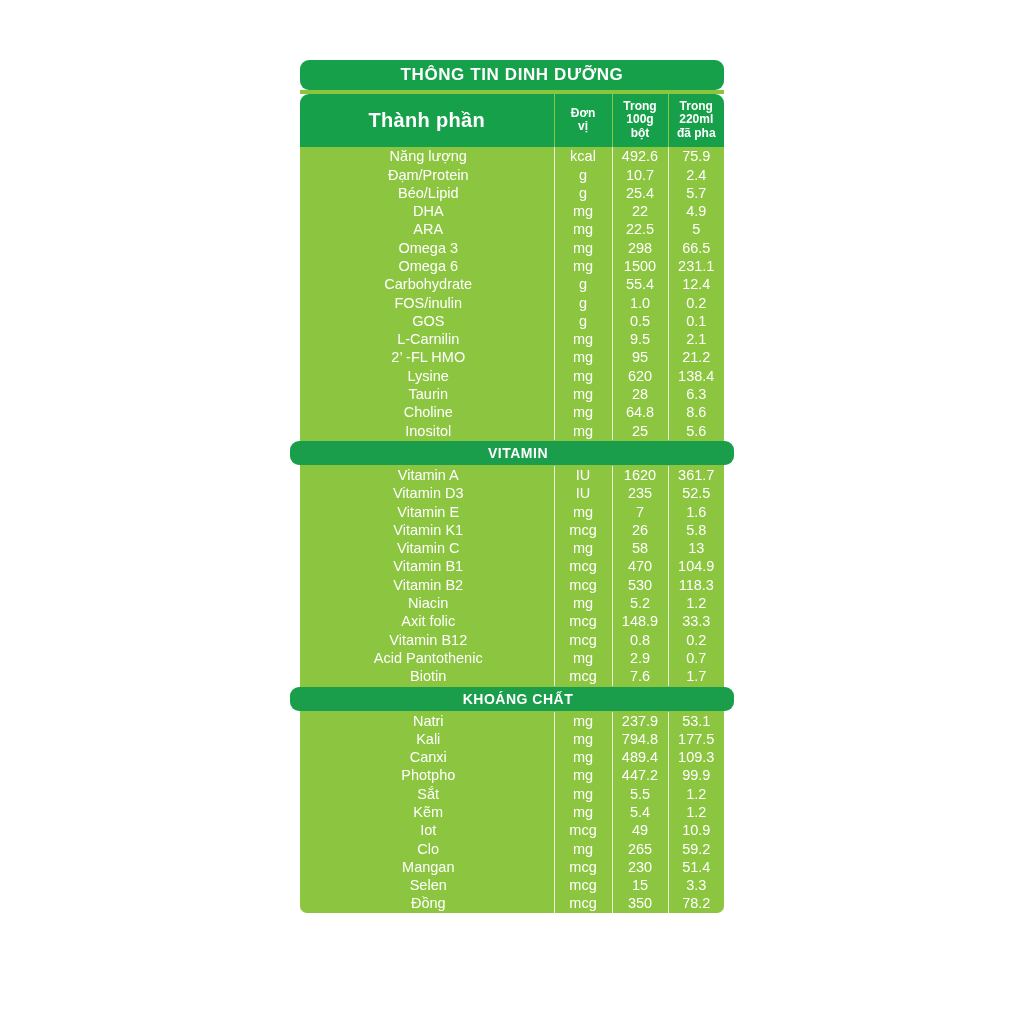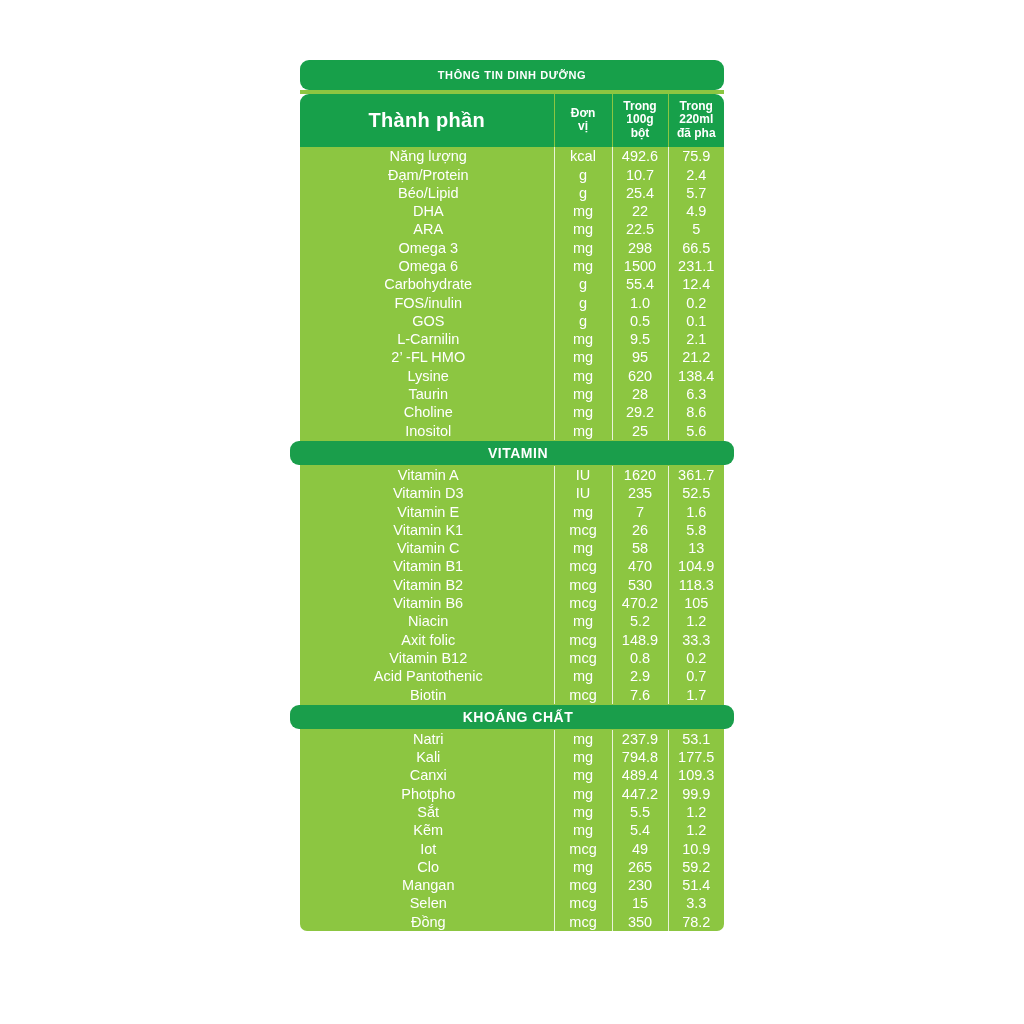"THÔNG TIN DINH DƯỠNG" .title-bar { font-size: 11px -> 17px }
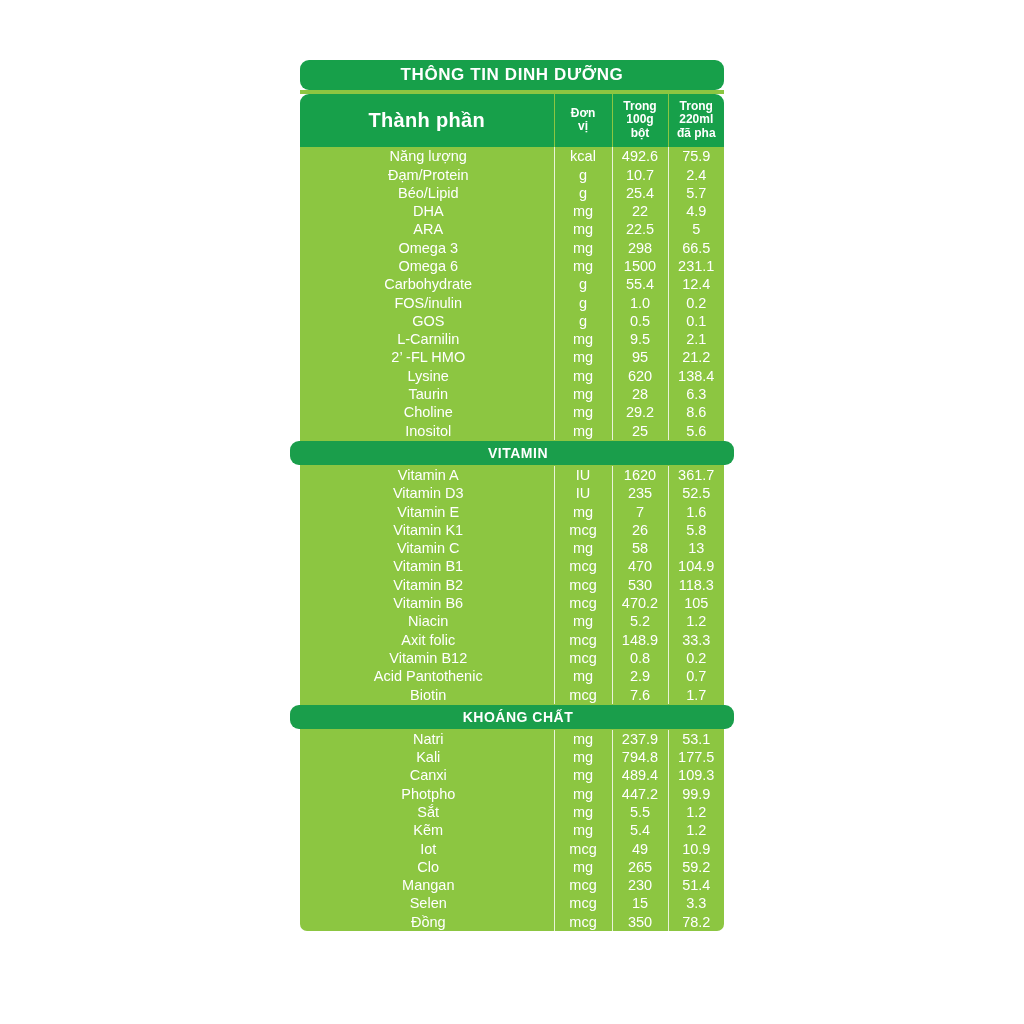"29.2" td { text: 29.2 -> 64.8 }
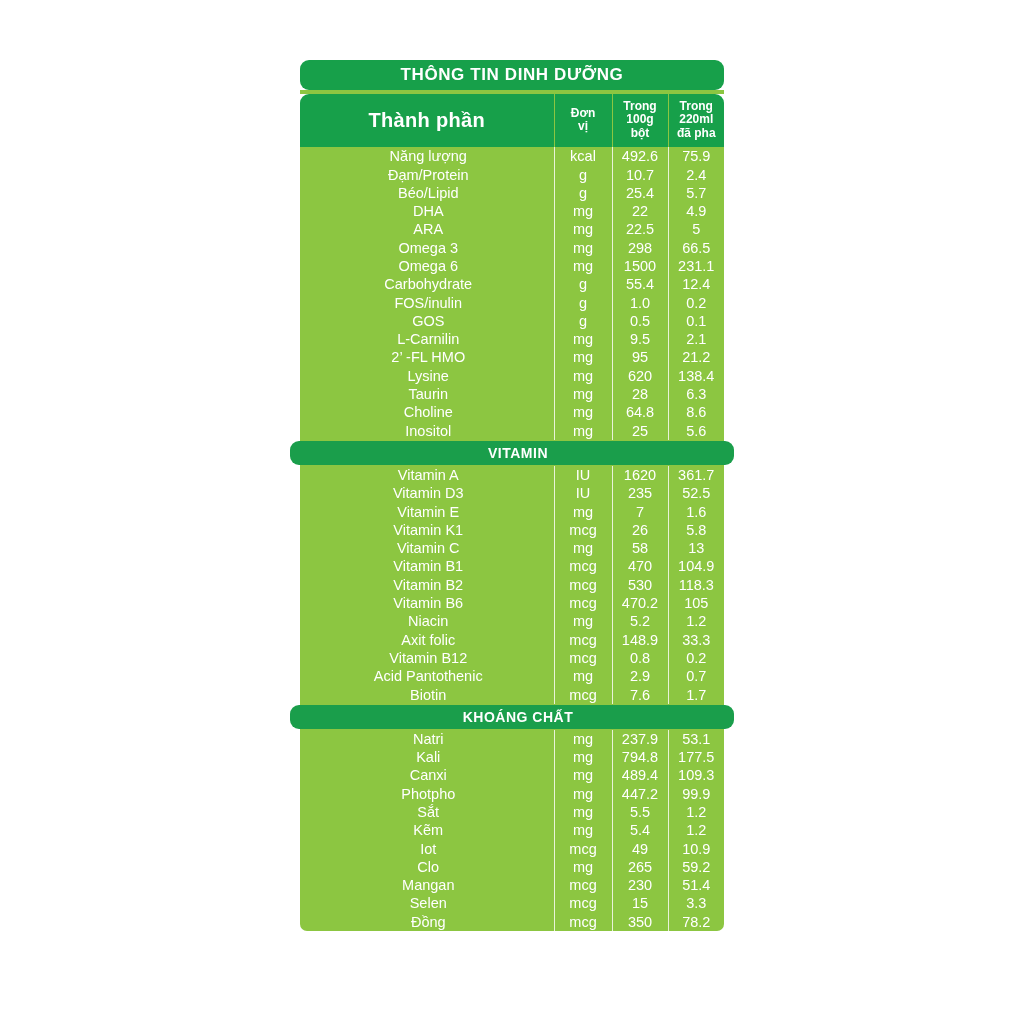"Vitamin B6" tr.data-row { html: <tr> <td>Vitamin B6</td> <td>mcg</td> <td>470.2</td> <td>105</td> </tr> -> none }
